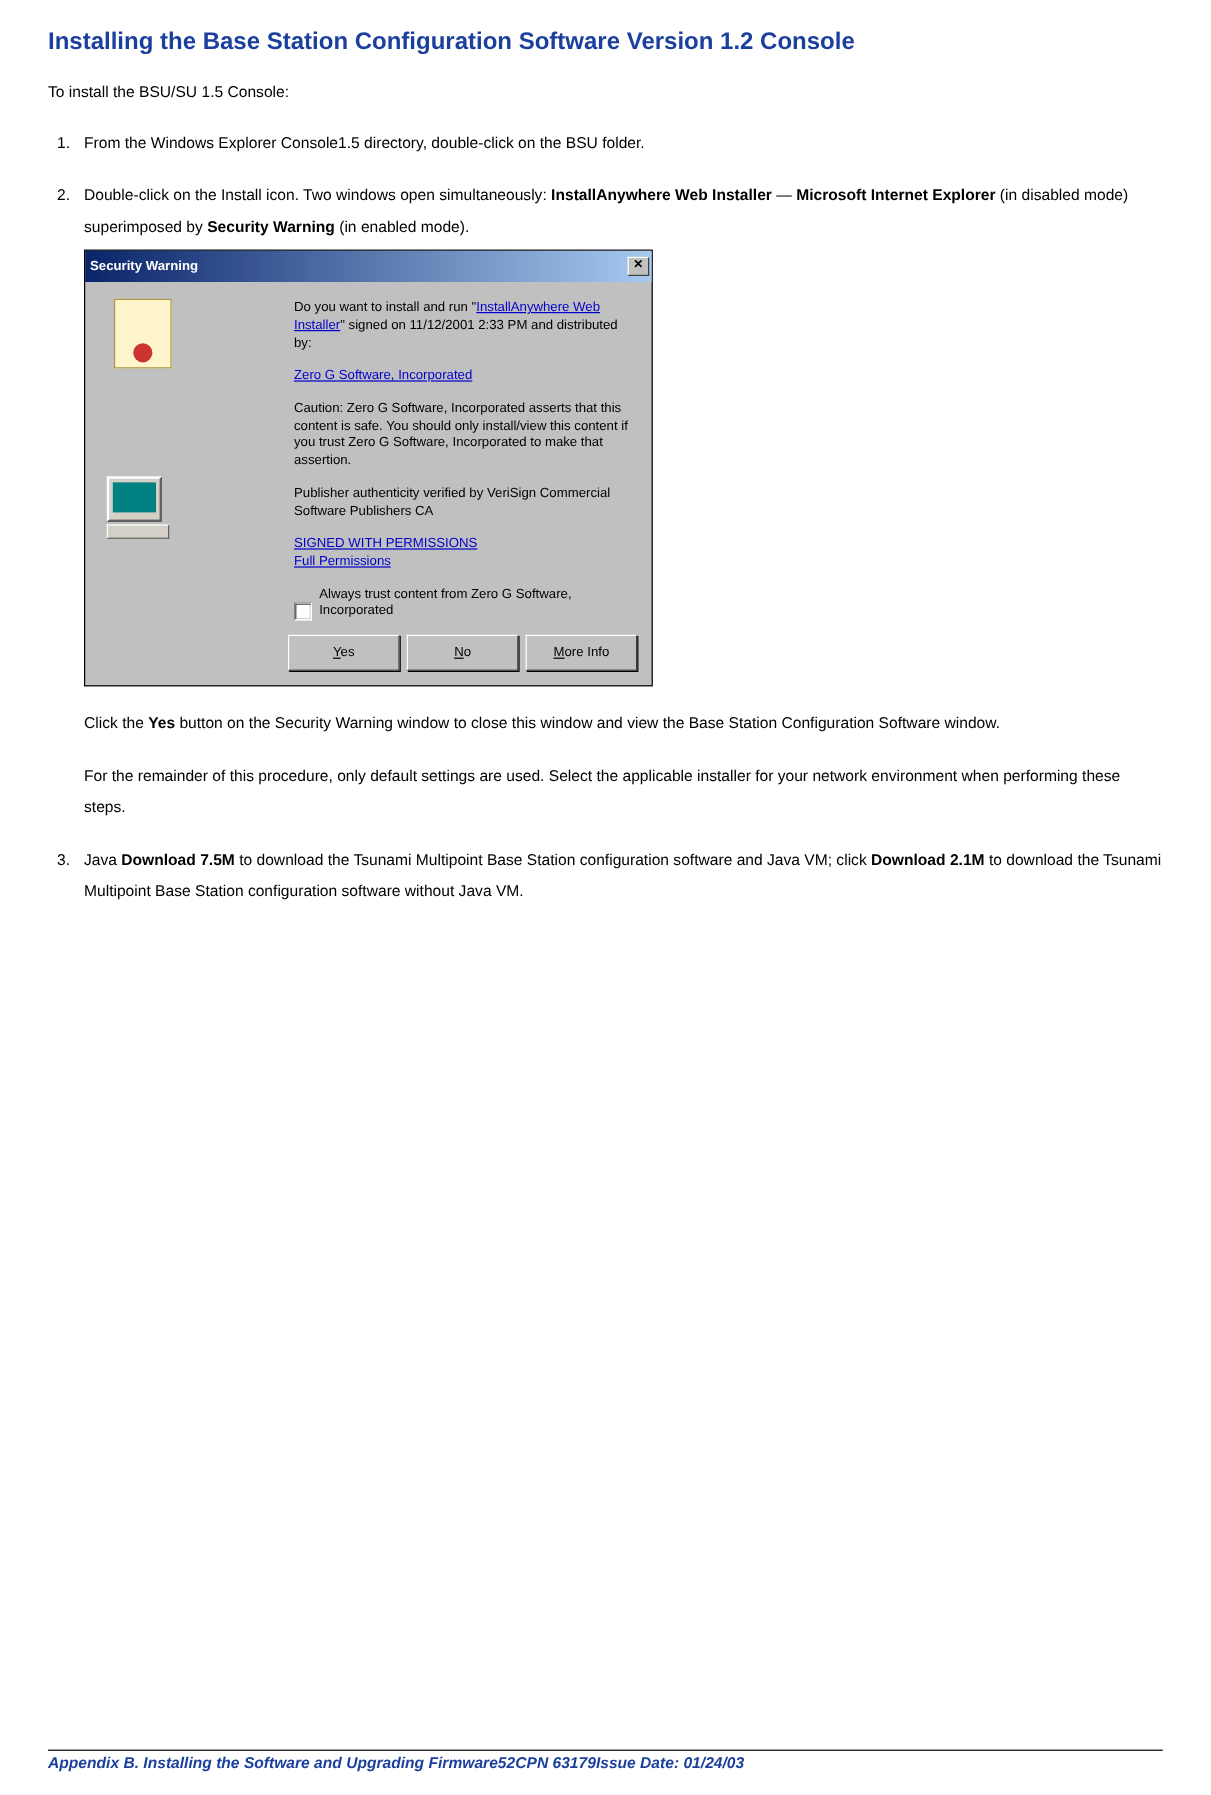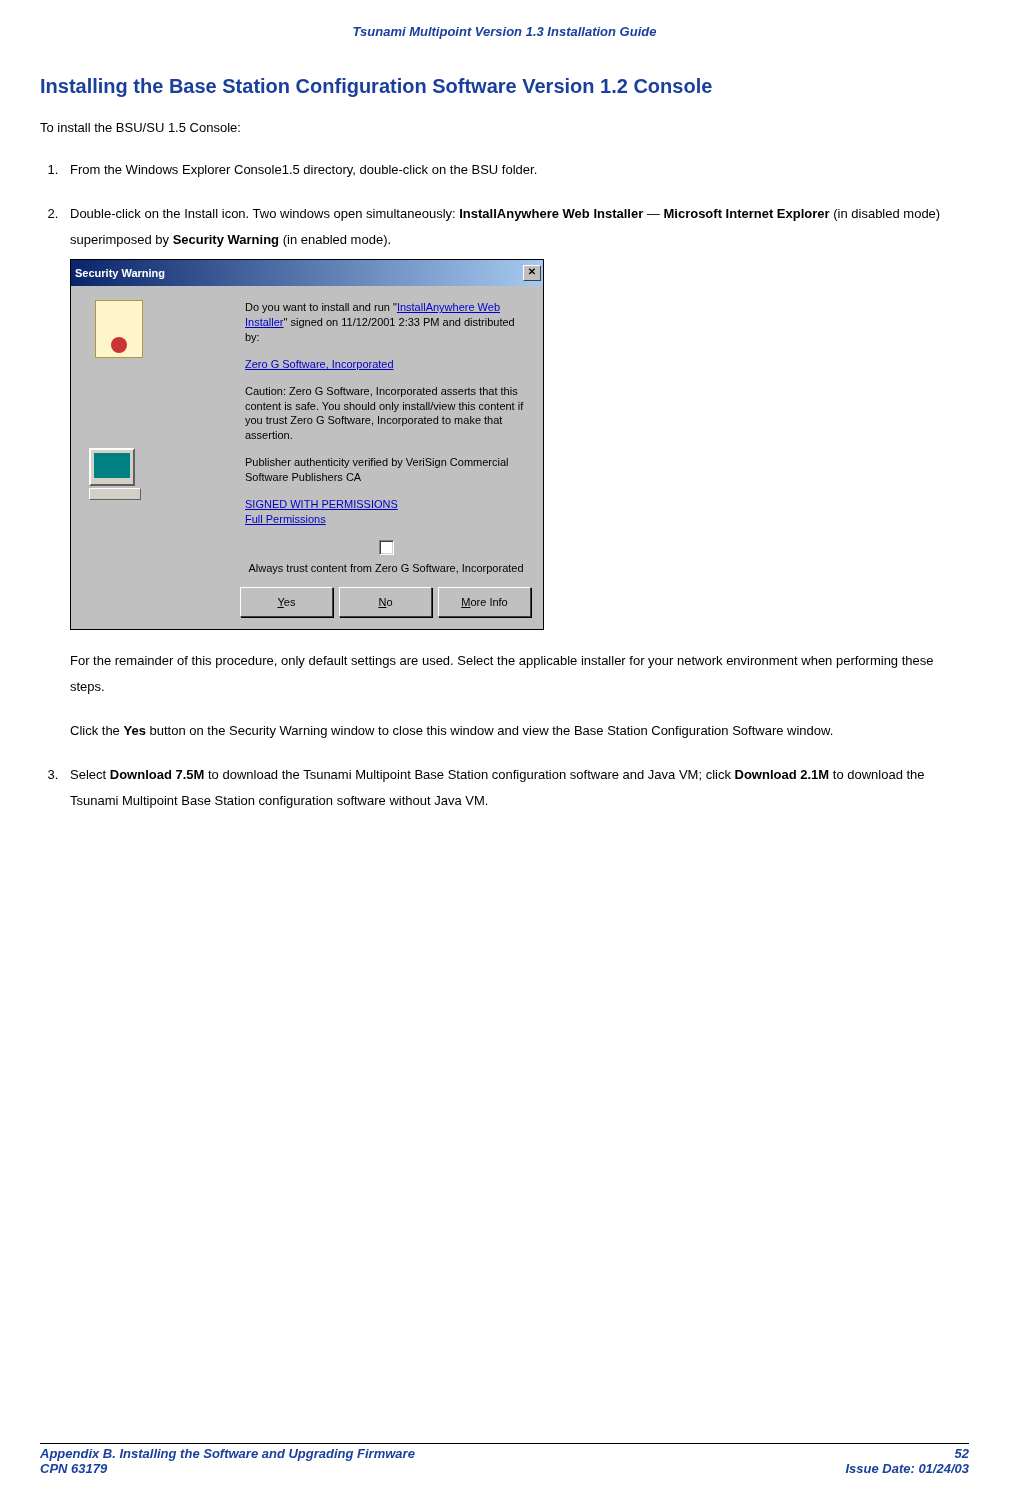"Tsunami Multipoint Version 1.3" div.doc-header { html: <div>Tsunami Multipoint Version 1.3 Installation Guide</div> -> none }
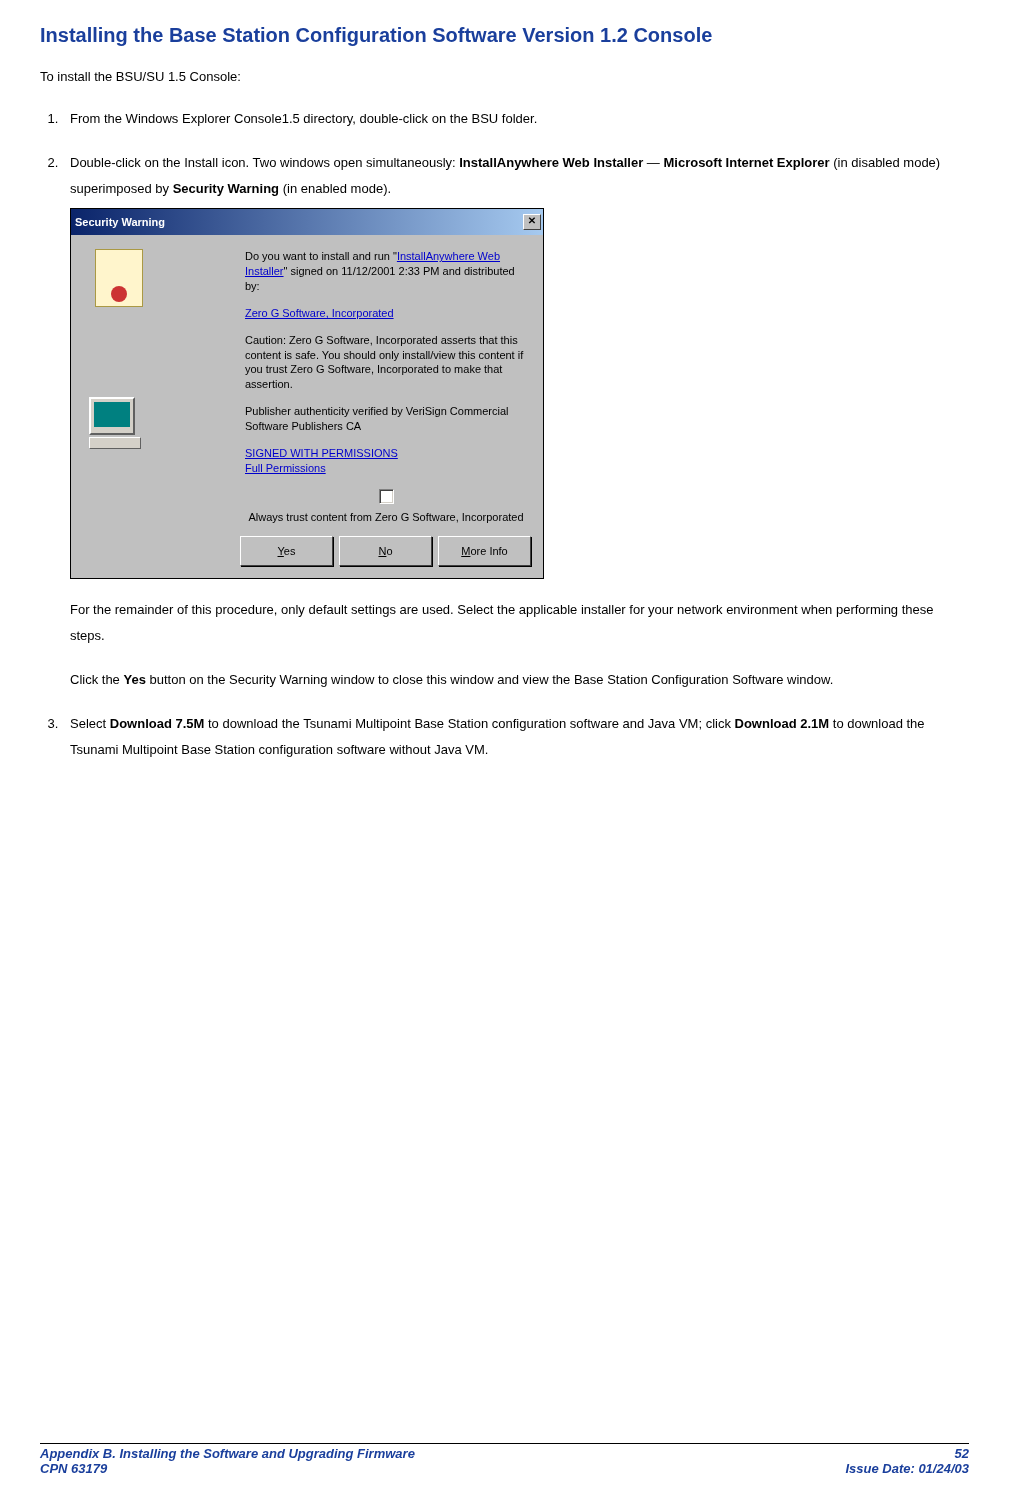"Always trust content from Zero" .checkbox-row { align-items: center -> flex-end; flex-direction: column -> none }
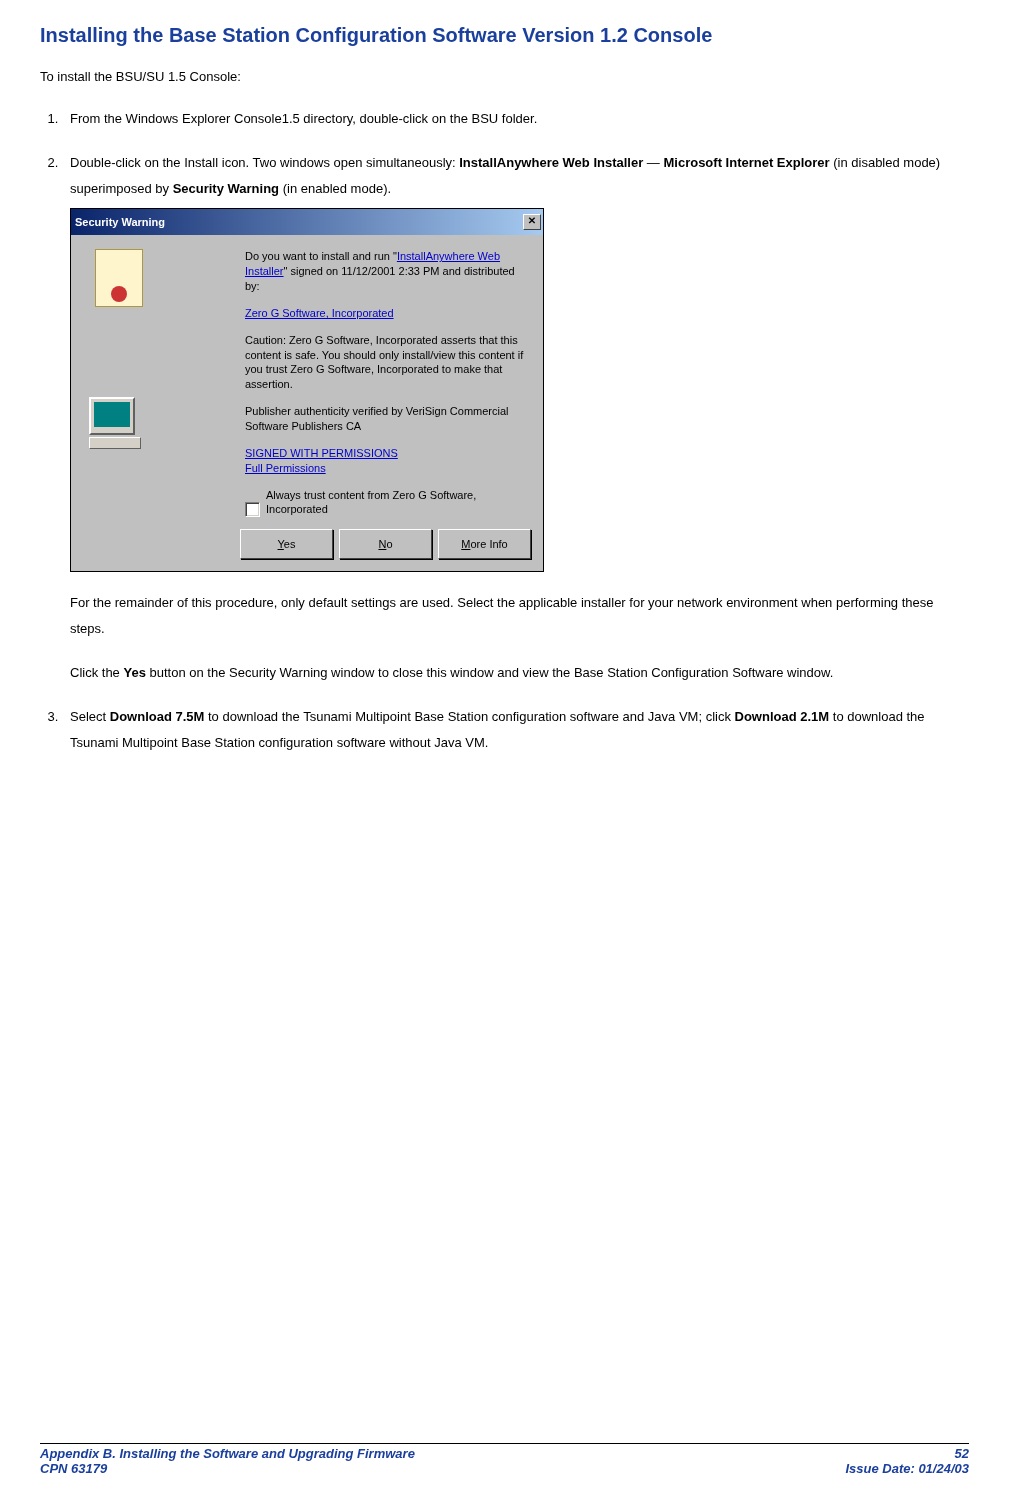"For the remainder of this" div.after-image { order: before "Click the Yes button on" -> after "Click the Yes button on" }
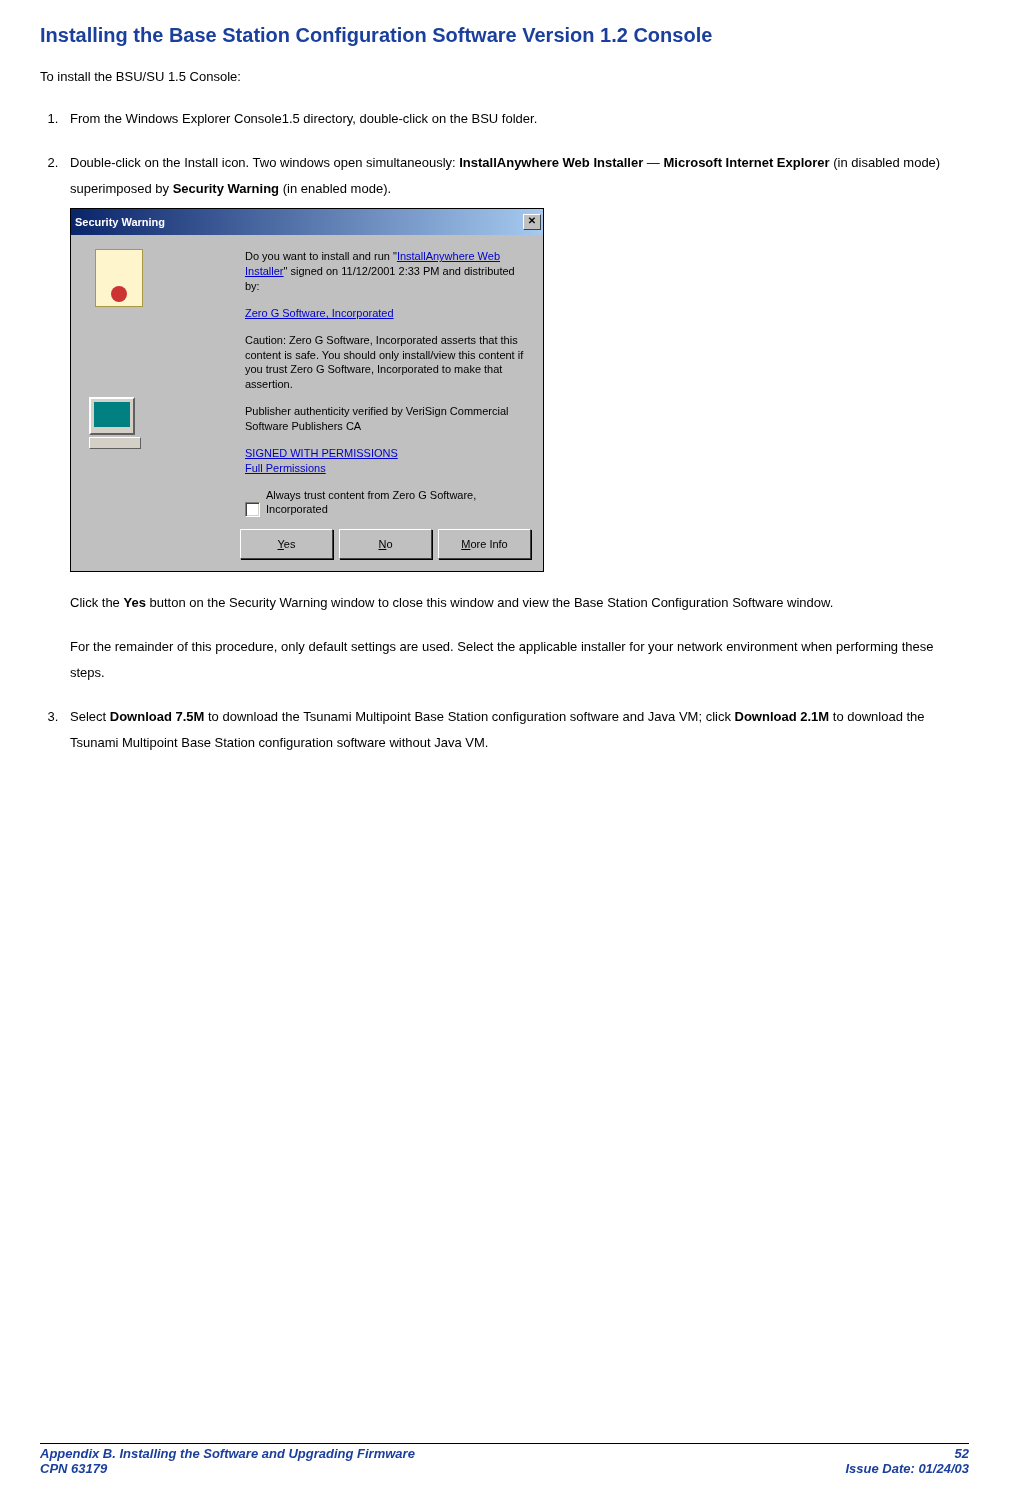"Select" span { text: Select -> Java }
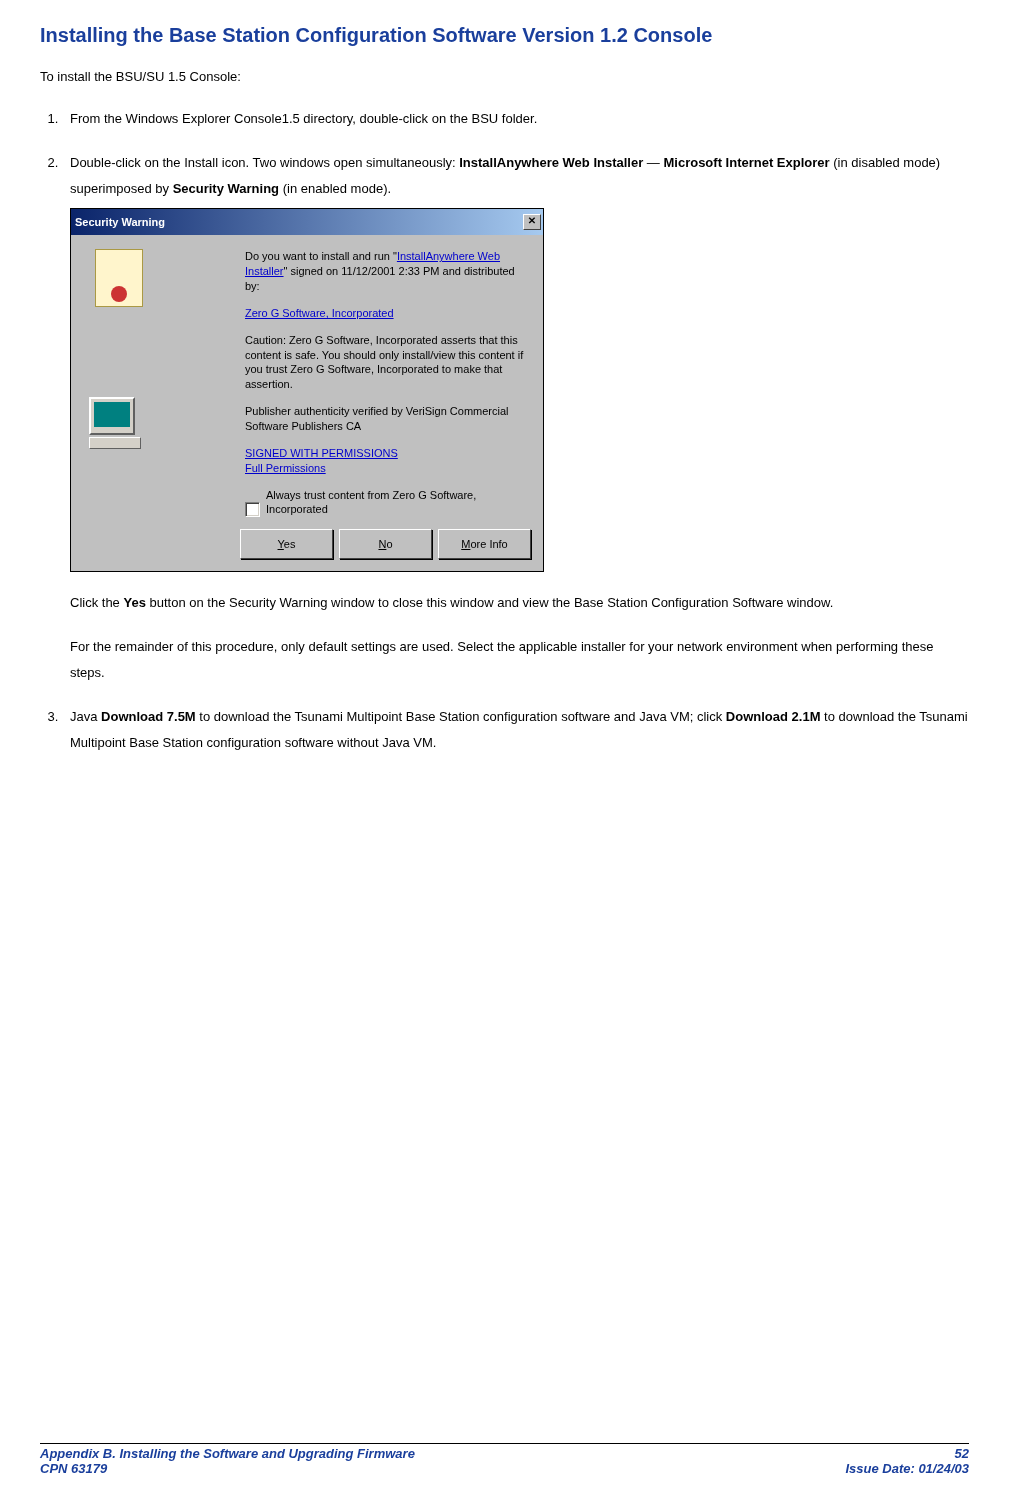"Appendix B. Installing the Software" .footer { flex-direction: column -> none }
